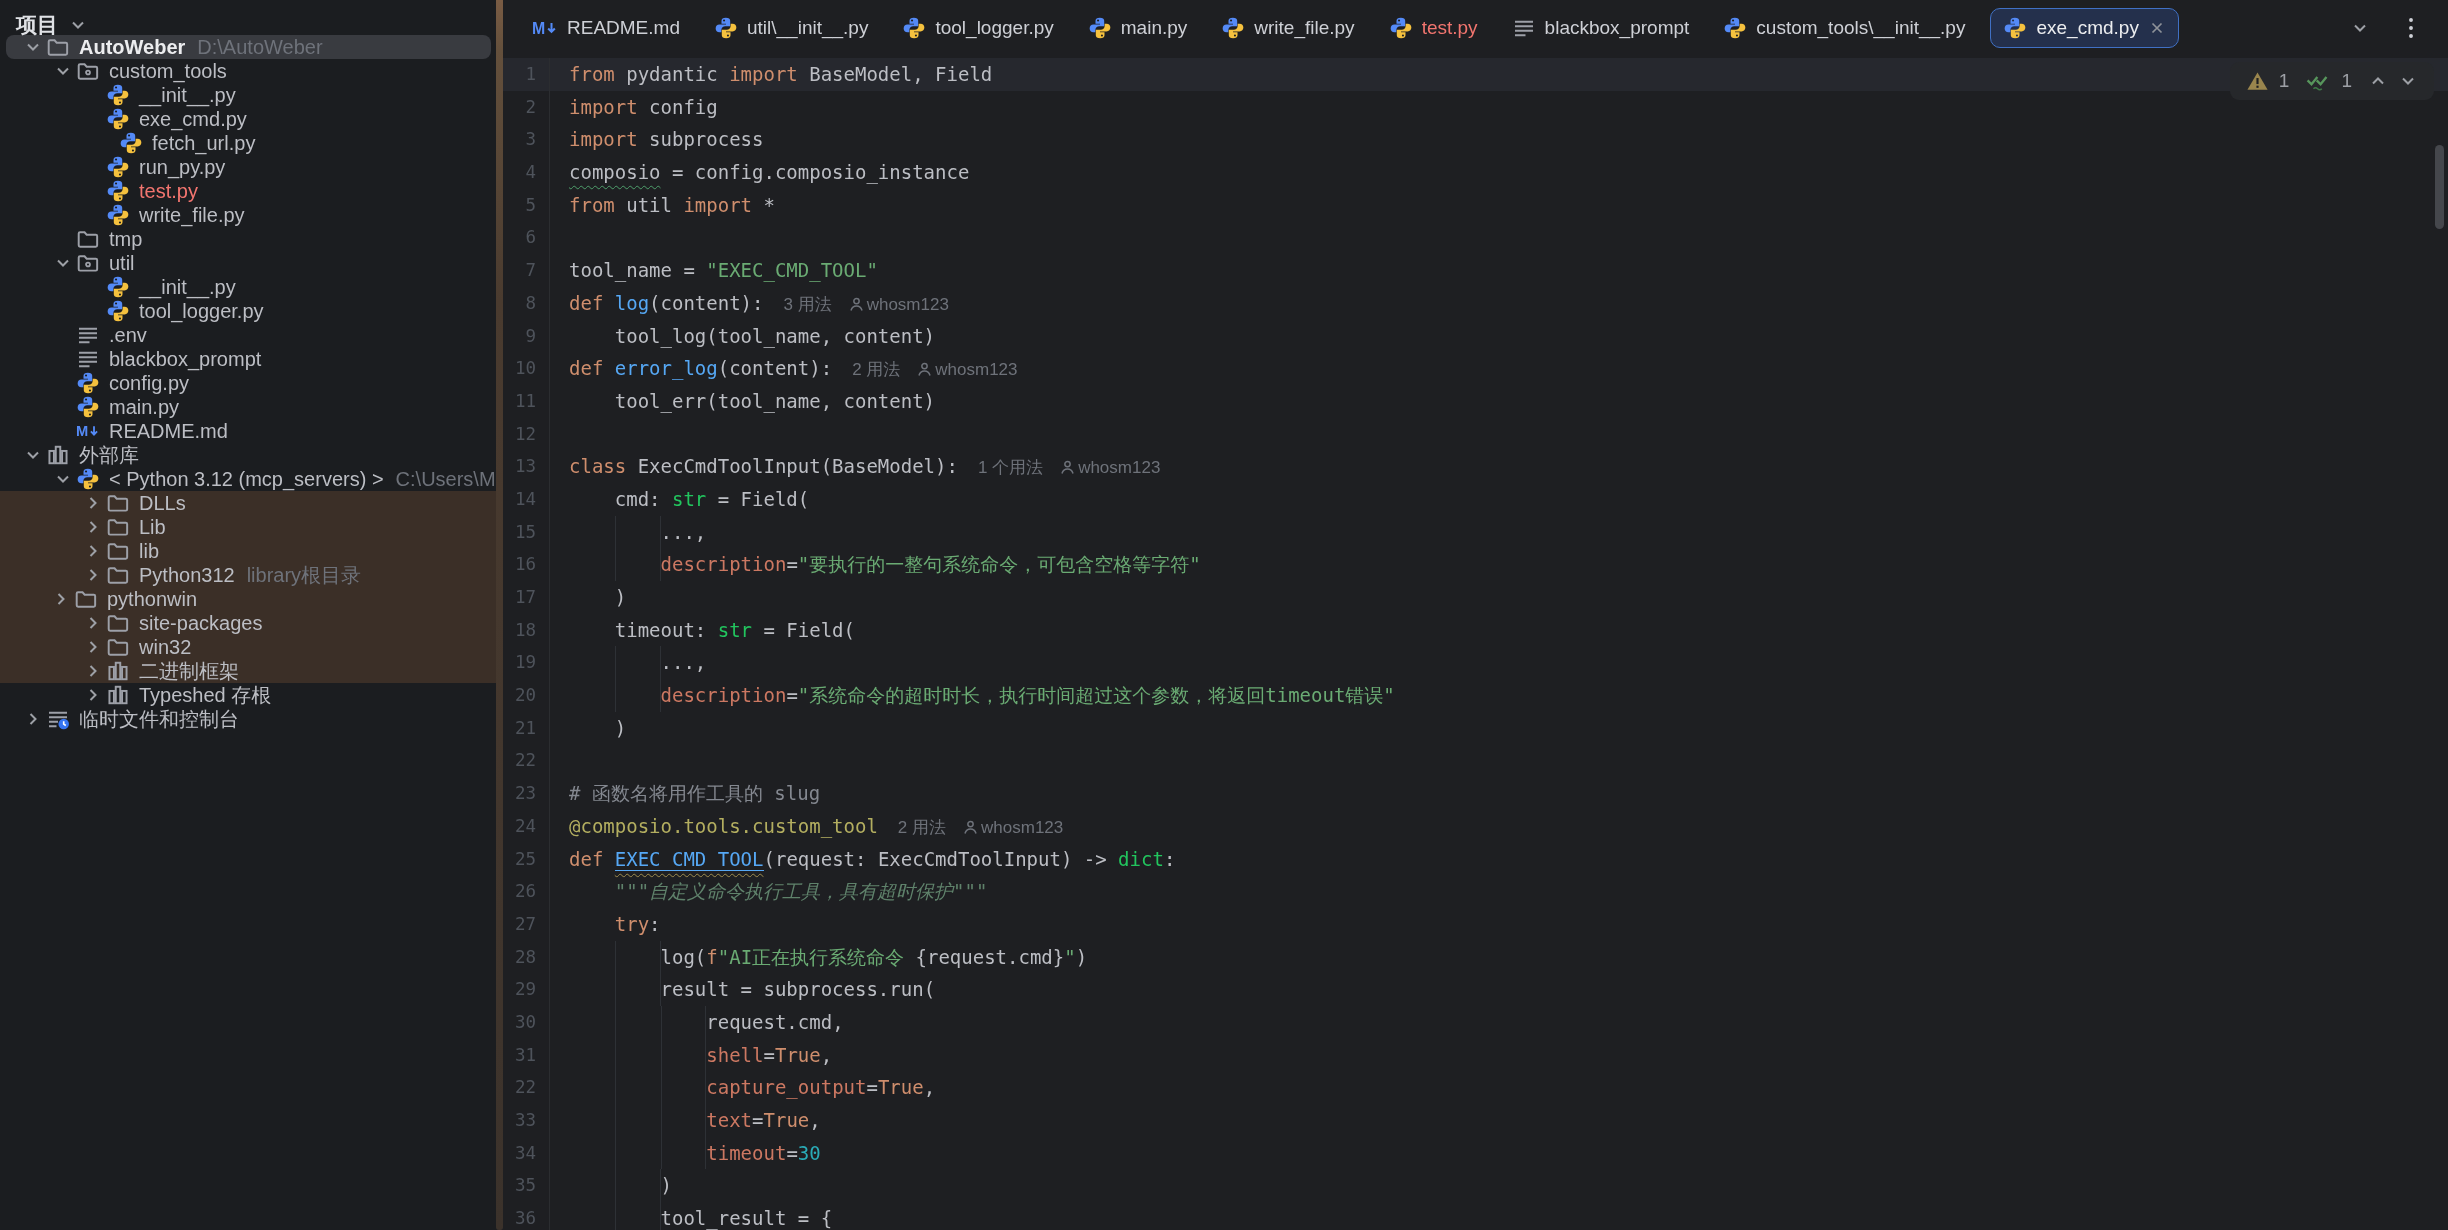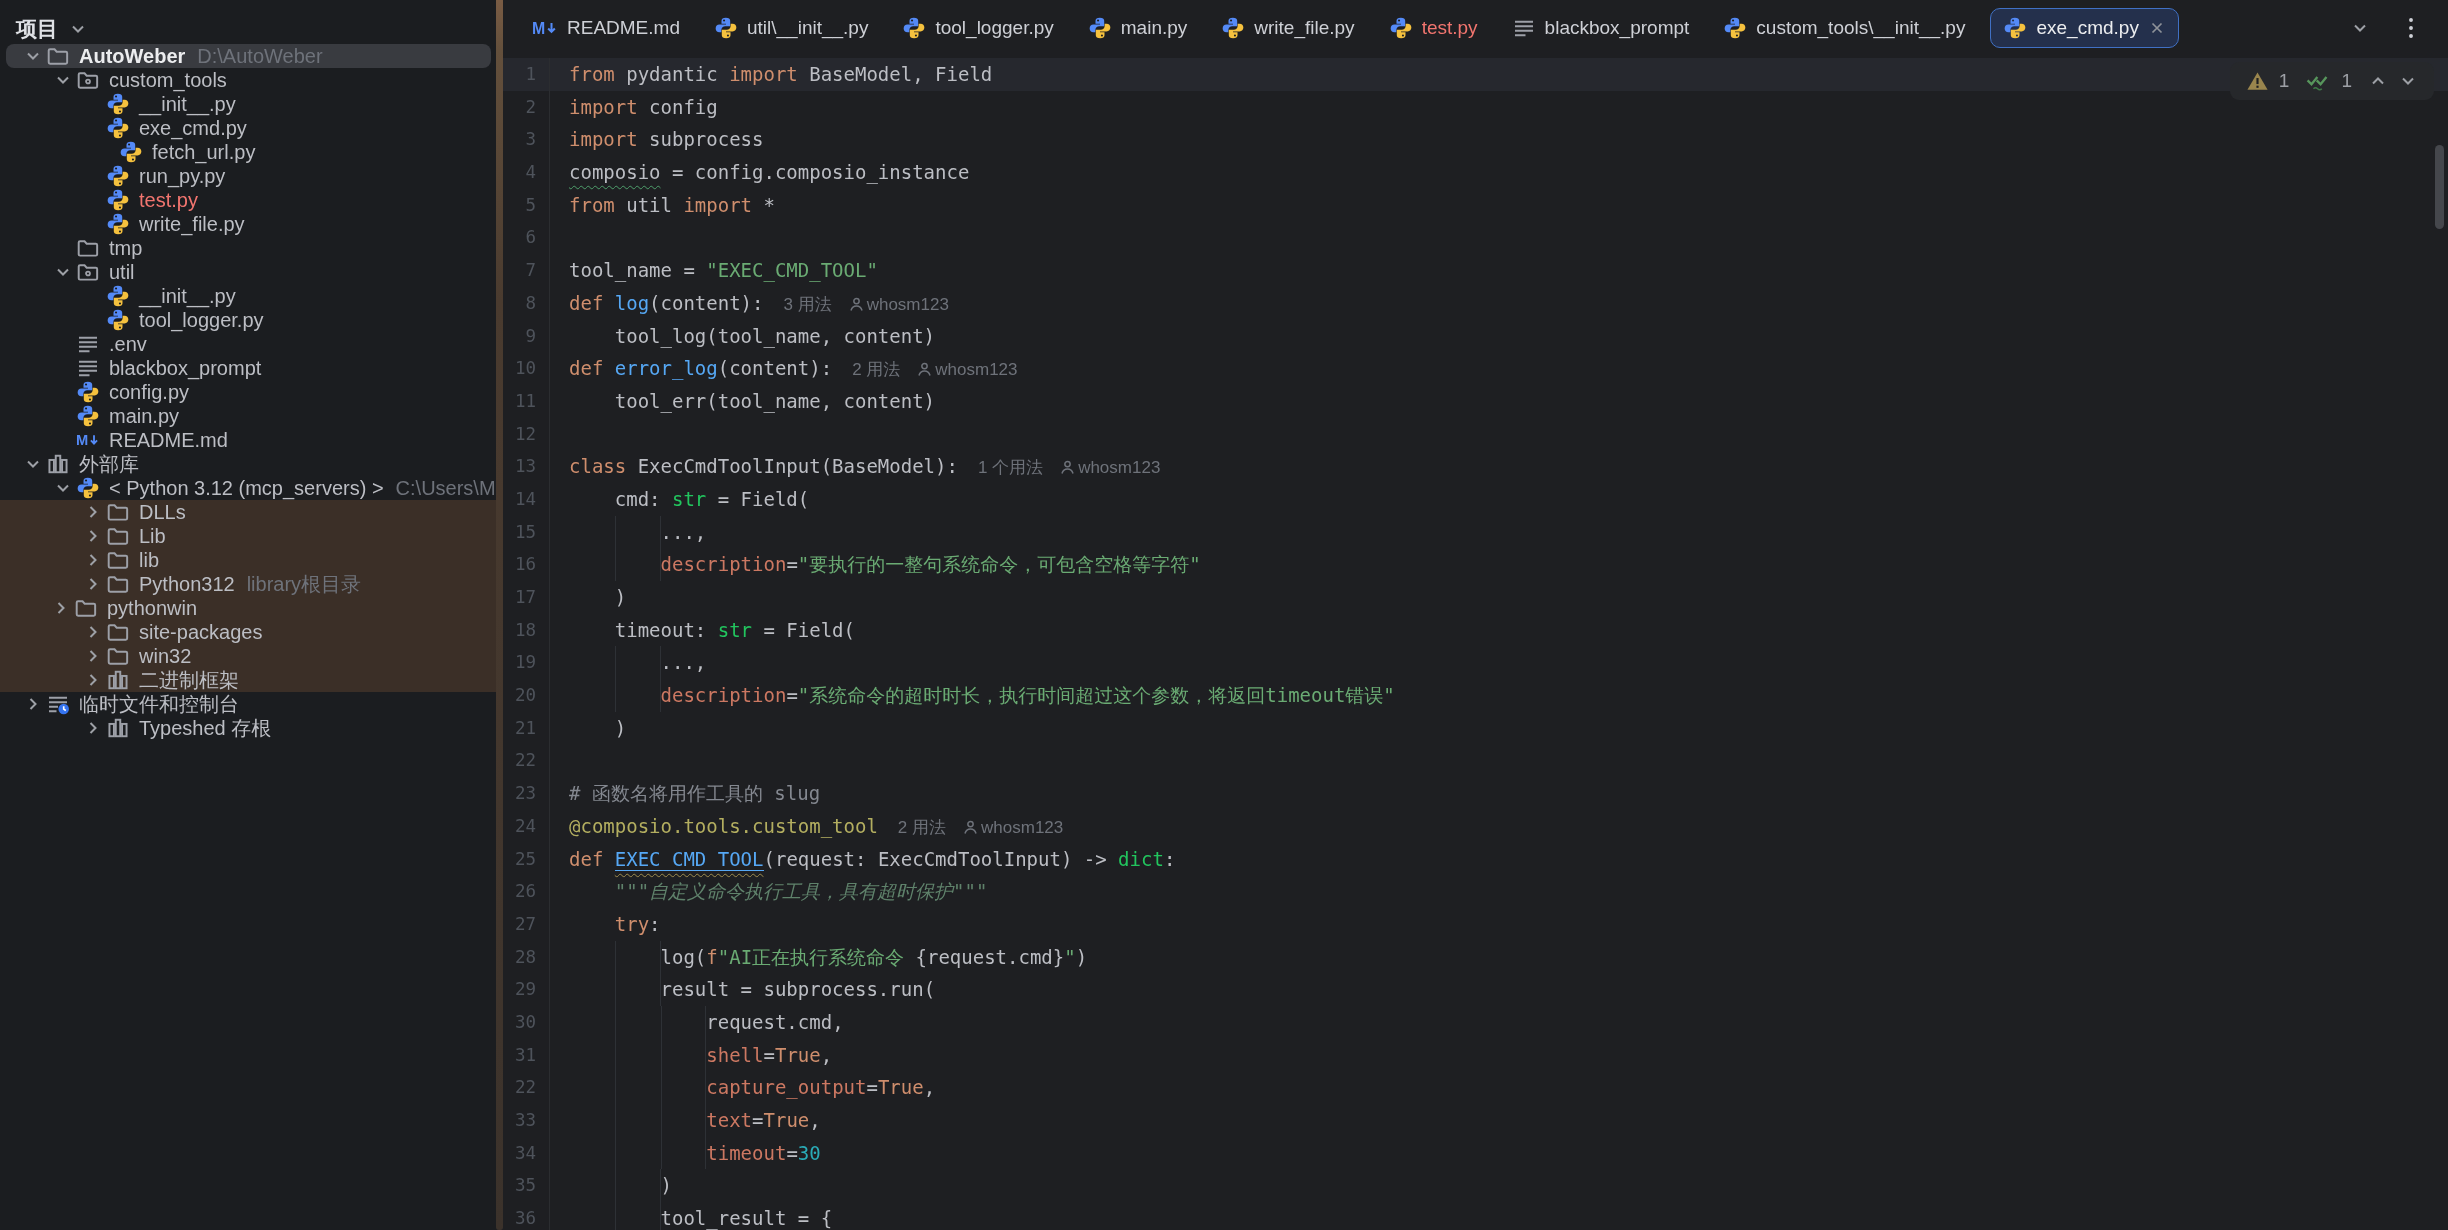"项目" .panel-header { height: 44px -> 35px }
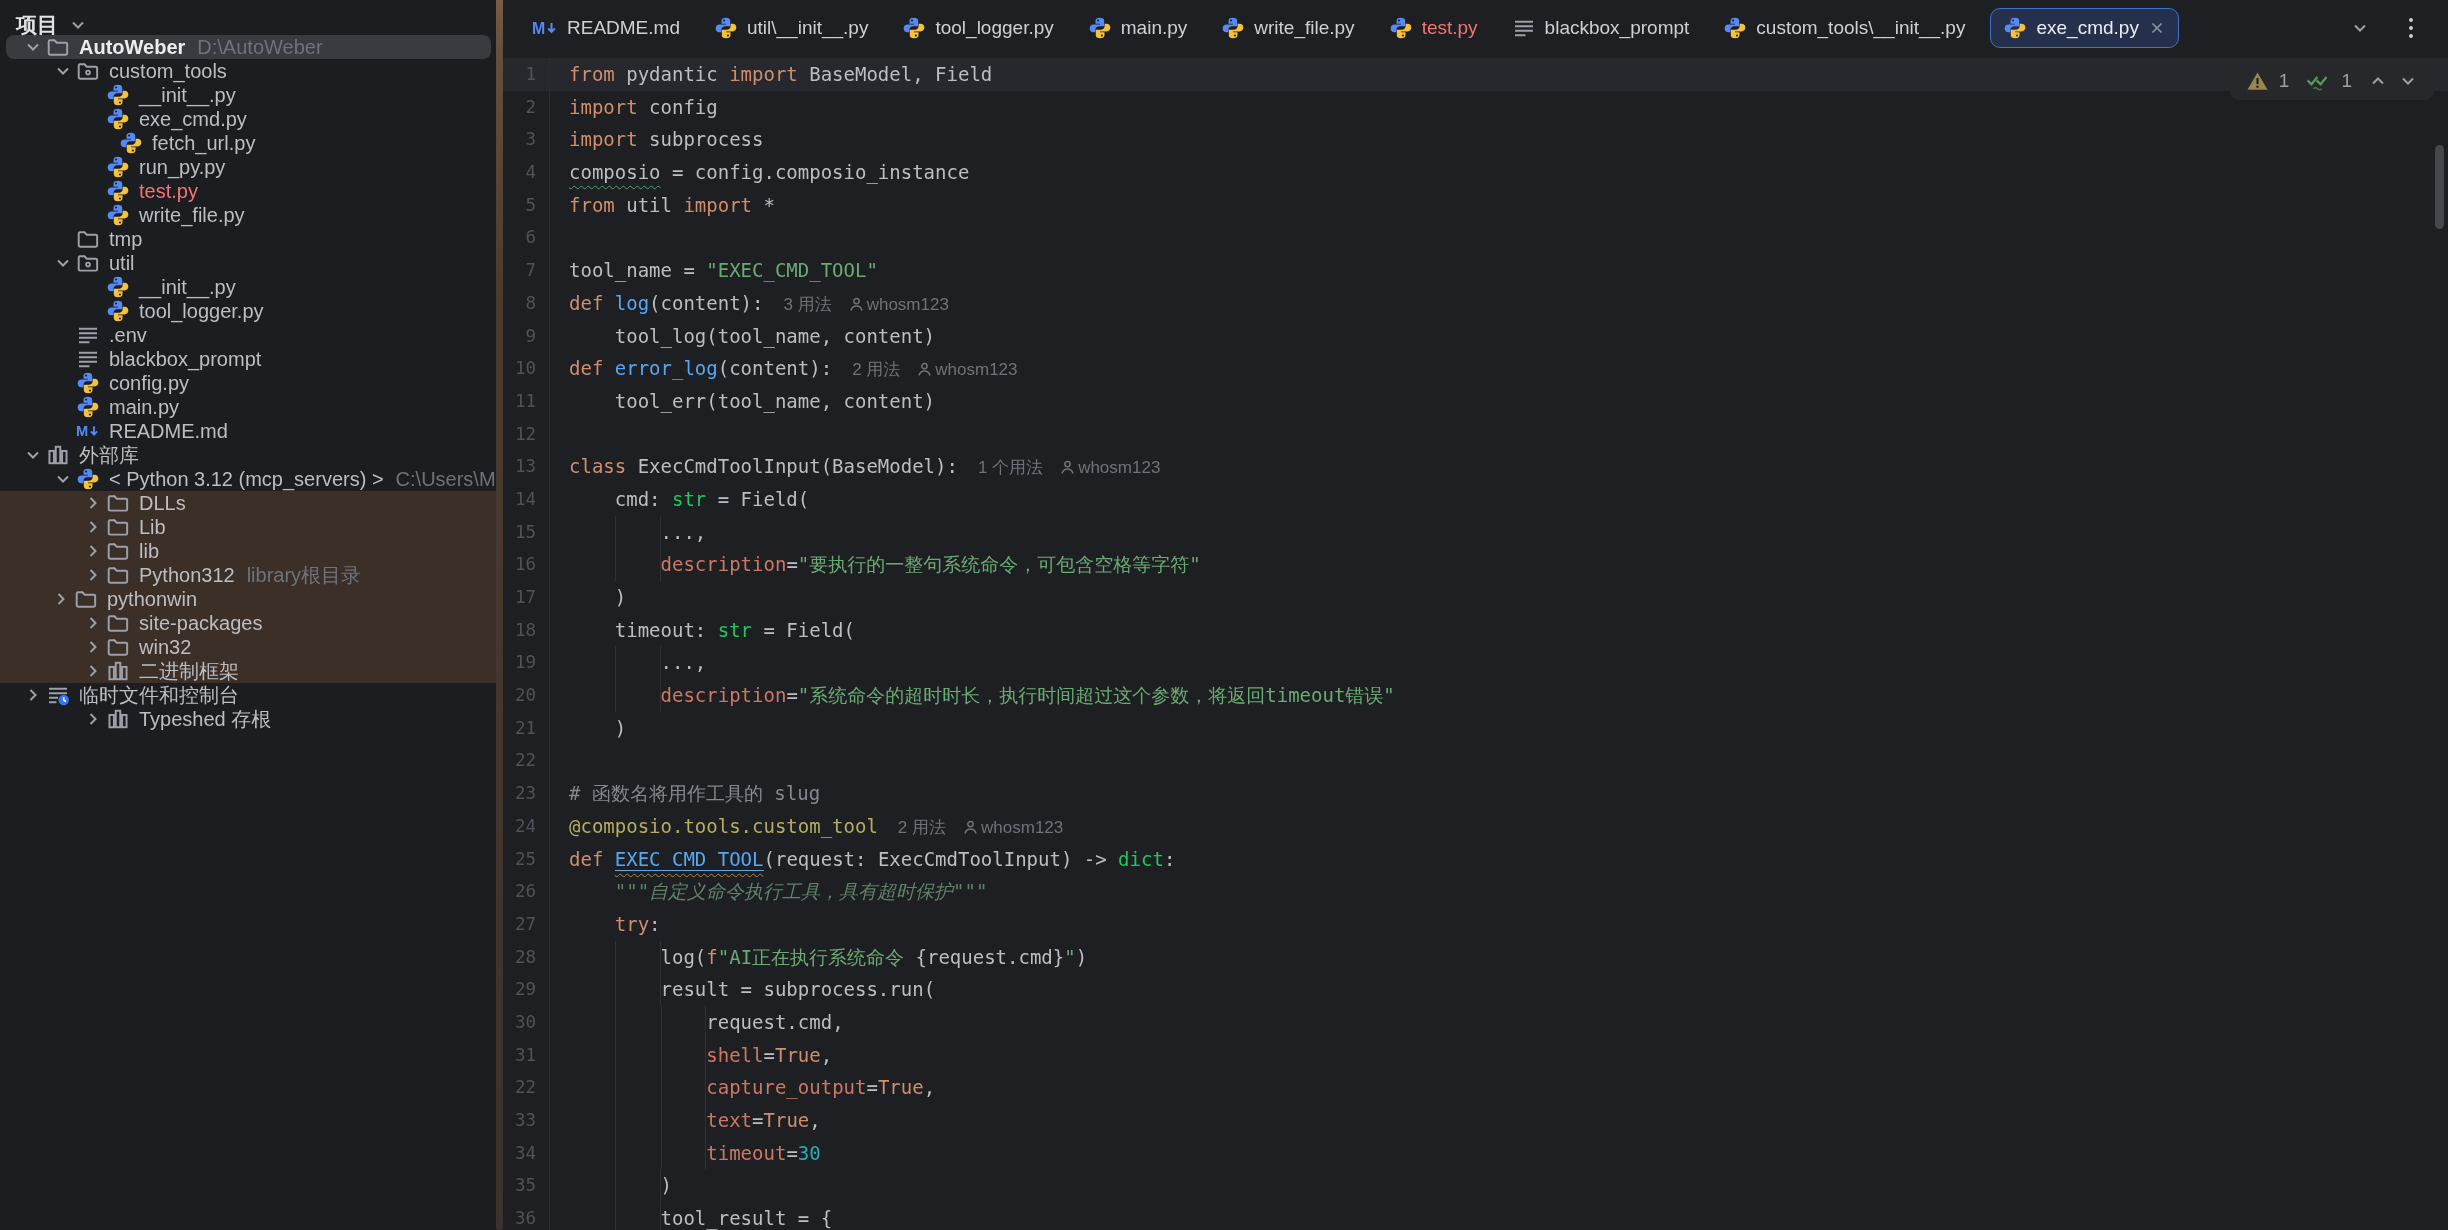"临时文件和控制台" div.tree-row { order: before "Typeshed 存根" -> after "Typeshed 存根" }
